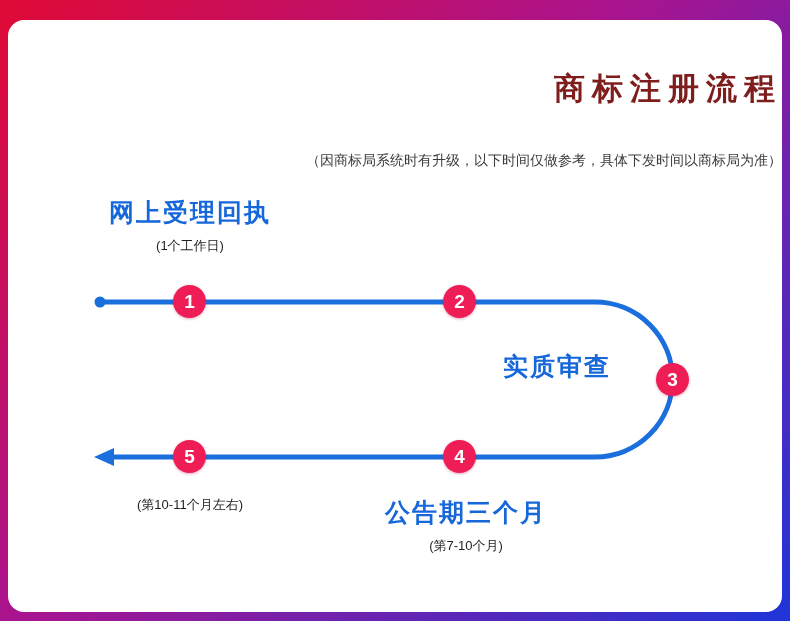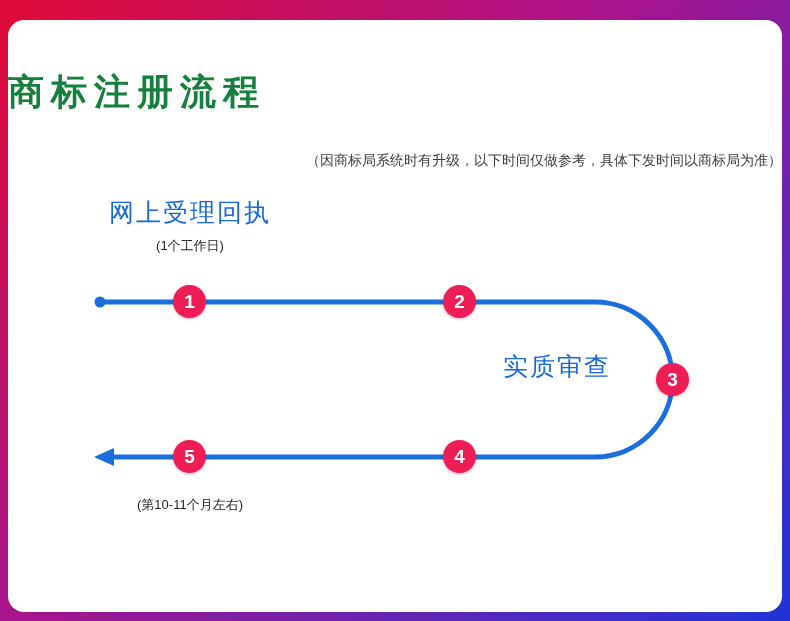"商标注册流程" .title { color: #15803d -> #7f1d1d; font-size: 36px -> 31px; text-align: left -> right }
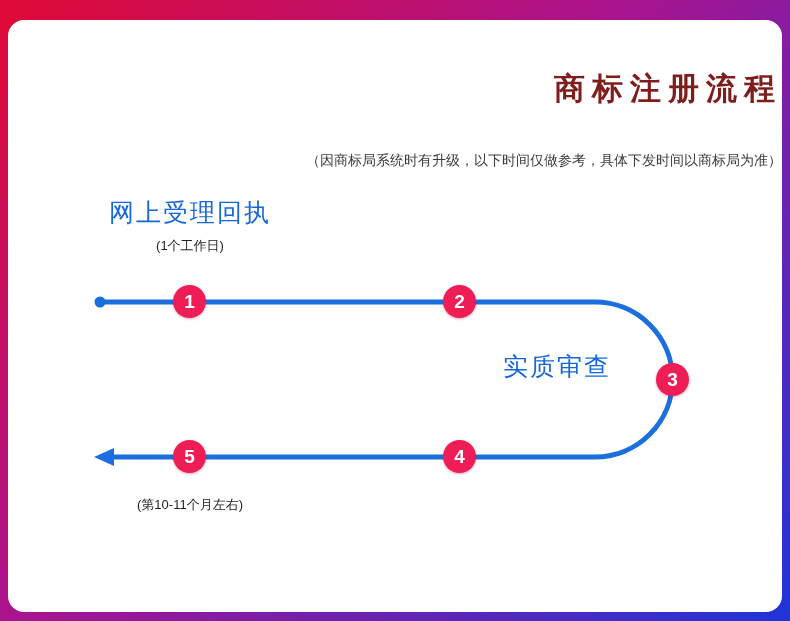"网上受理回执" .step .name { font-weight: normal -> bold }
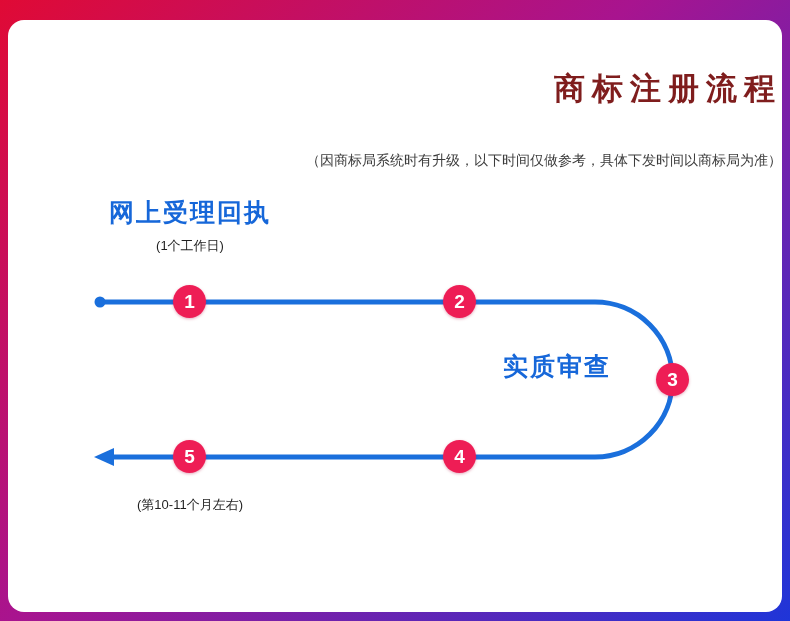"公告期三个月" div.step { html: none -> <div> <div>公告期三个月</div> <div>(第7-10个月)</div> </div> }
